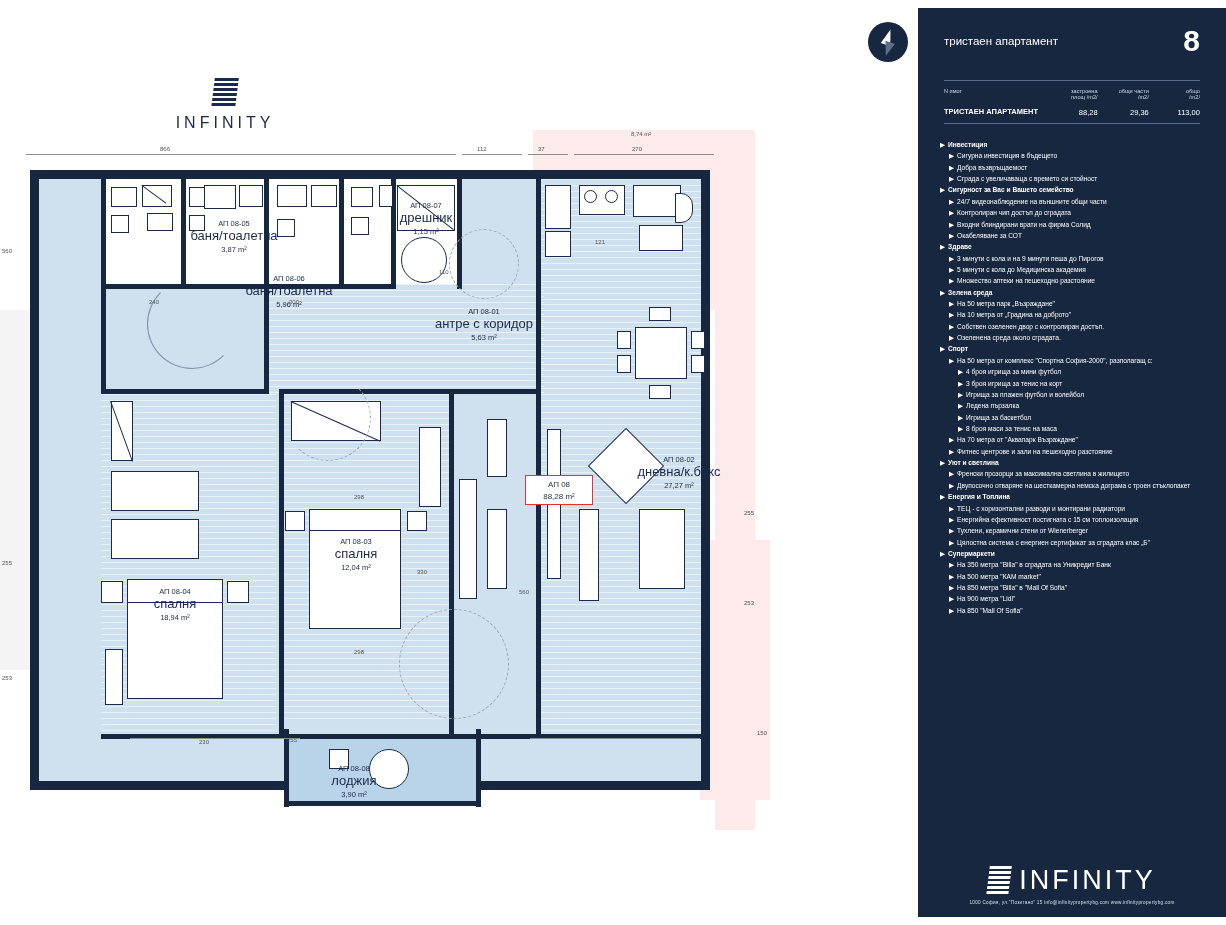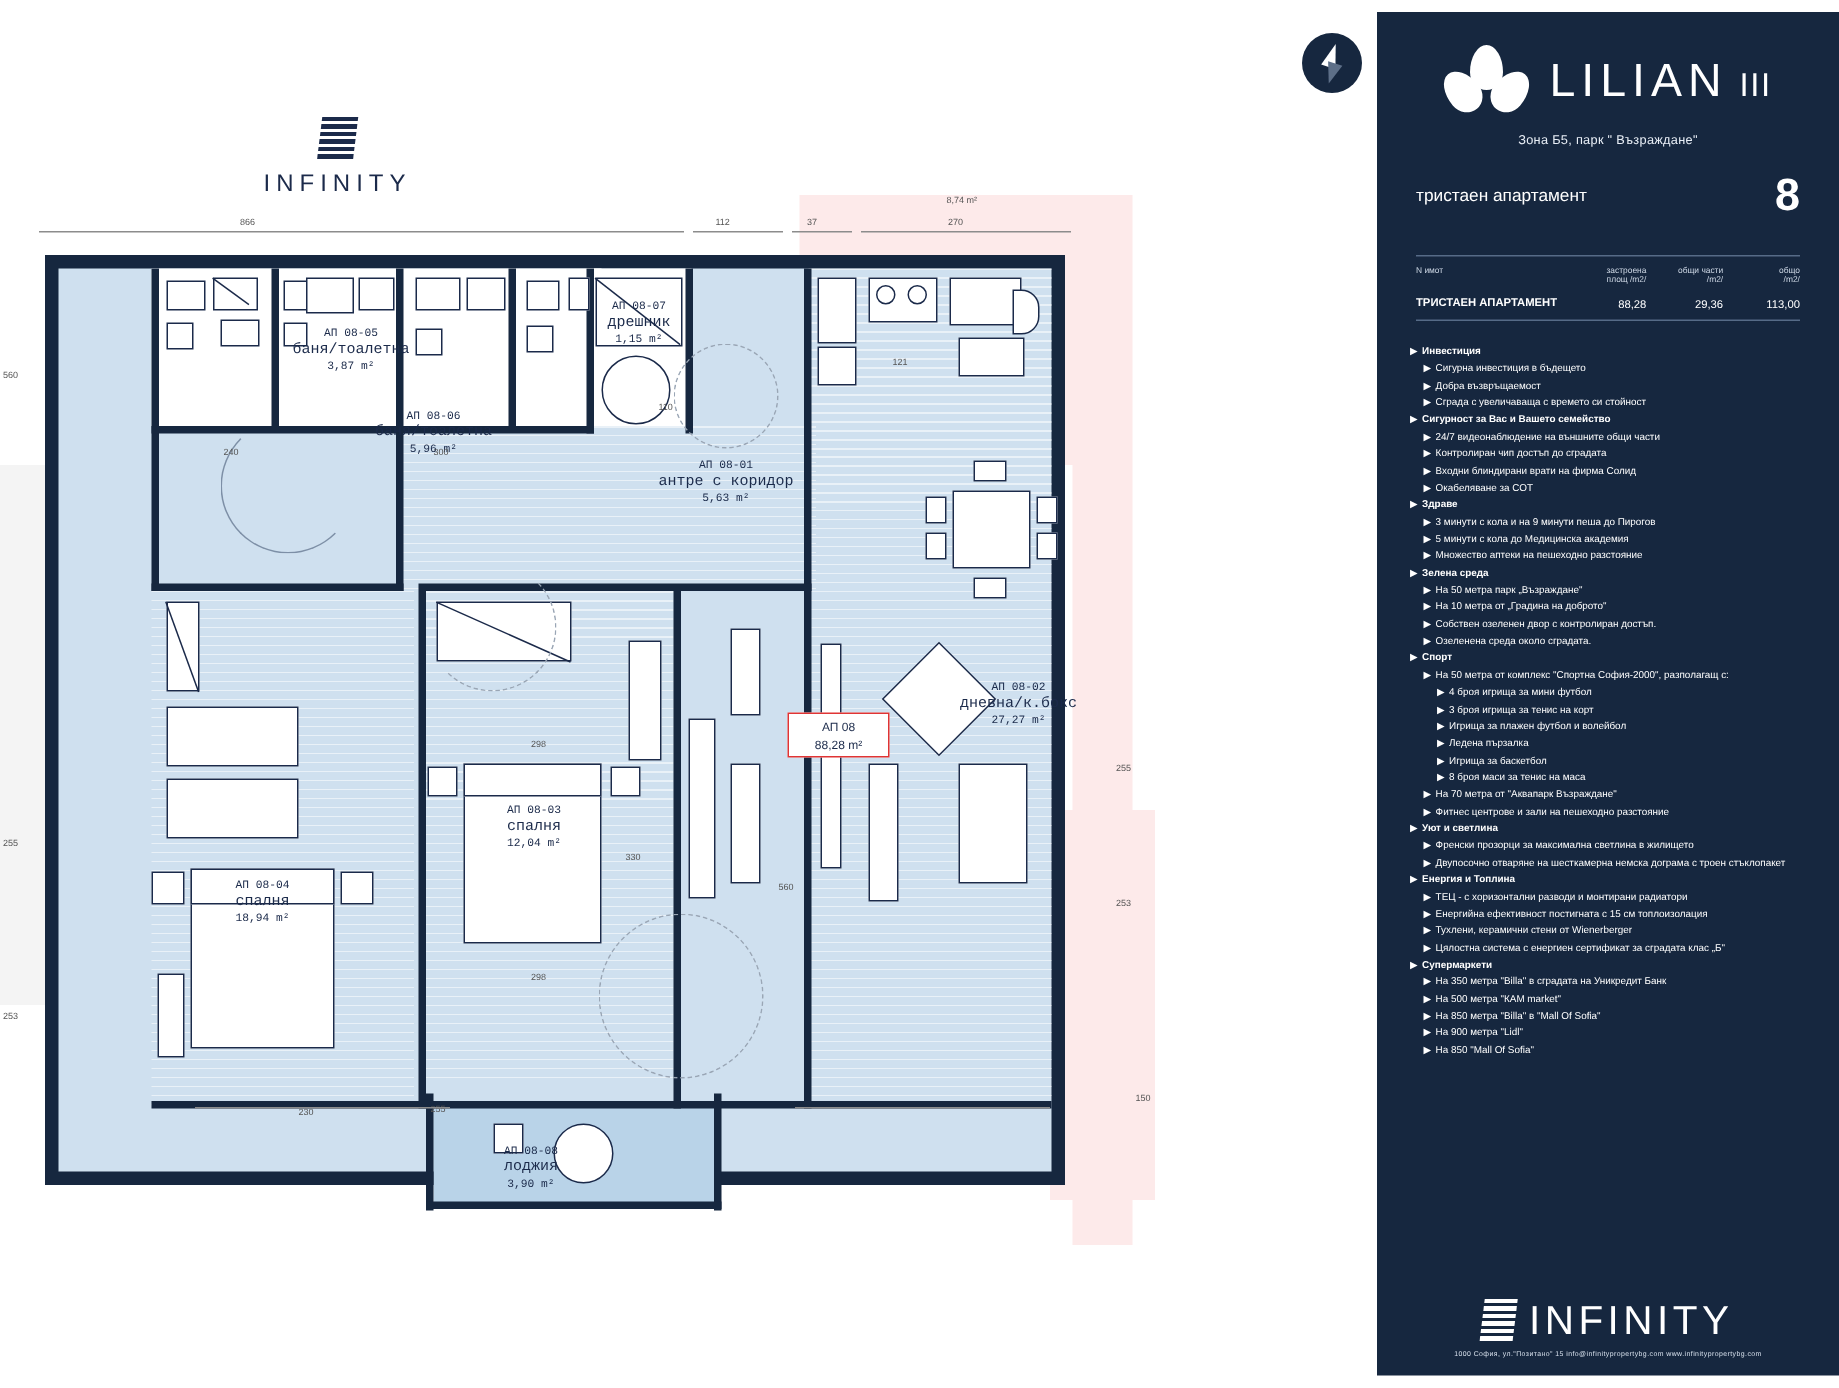"LILIAN III" div { html: <div> <div> <div> <span></span> <span></span> <span></span> </div> <div> <span>LILIAN</span><span>III</span> </div> </div> <div>Зона Б5, парк " Възраждане"</div> </div> -> none }
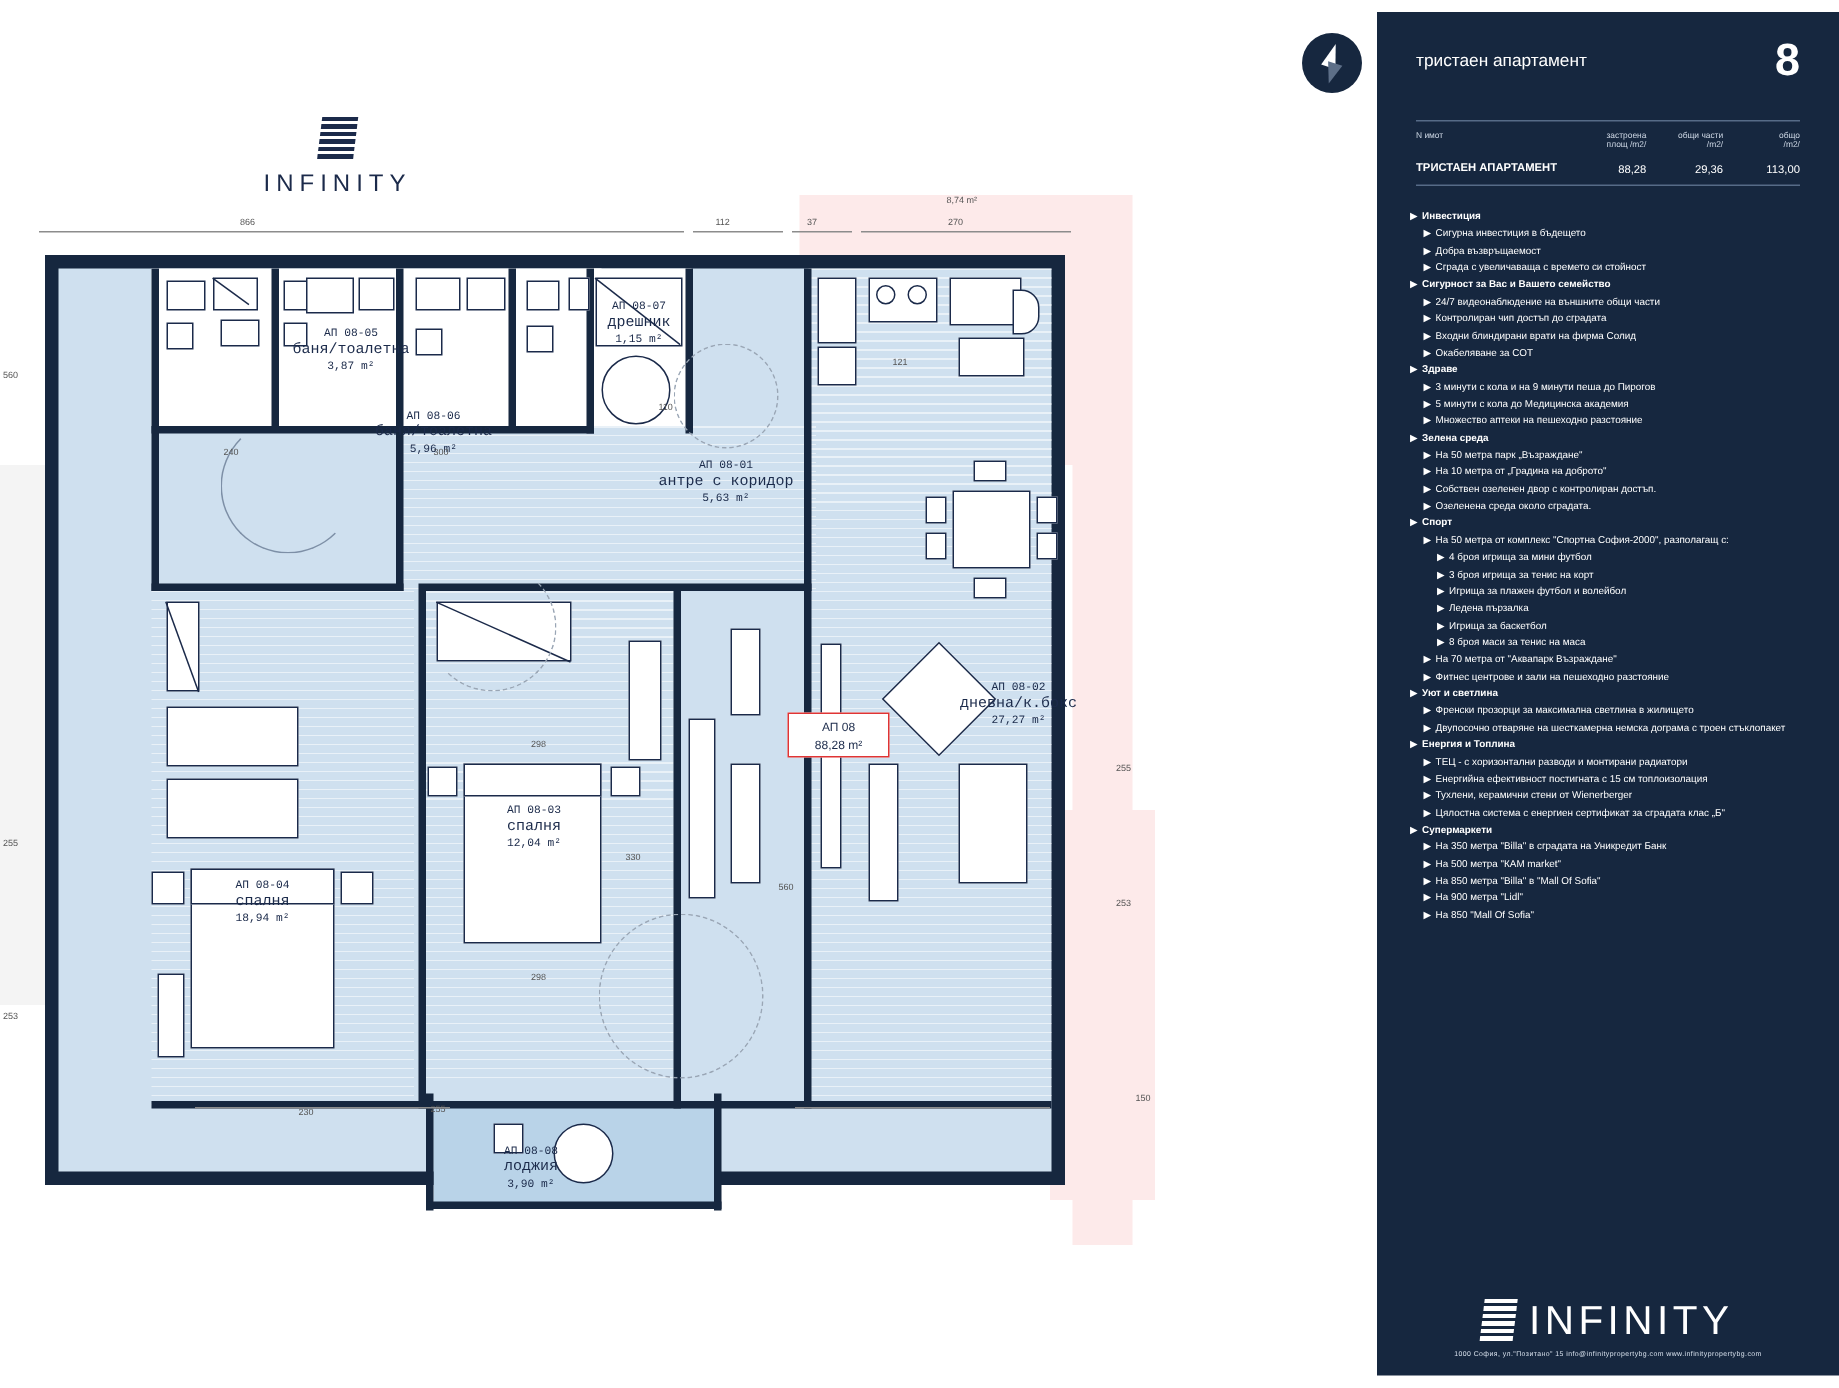"АП 08-07" .label { font-family: Liberation Mono, monospace -> Liberation Sans, sans-serif }
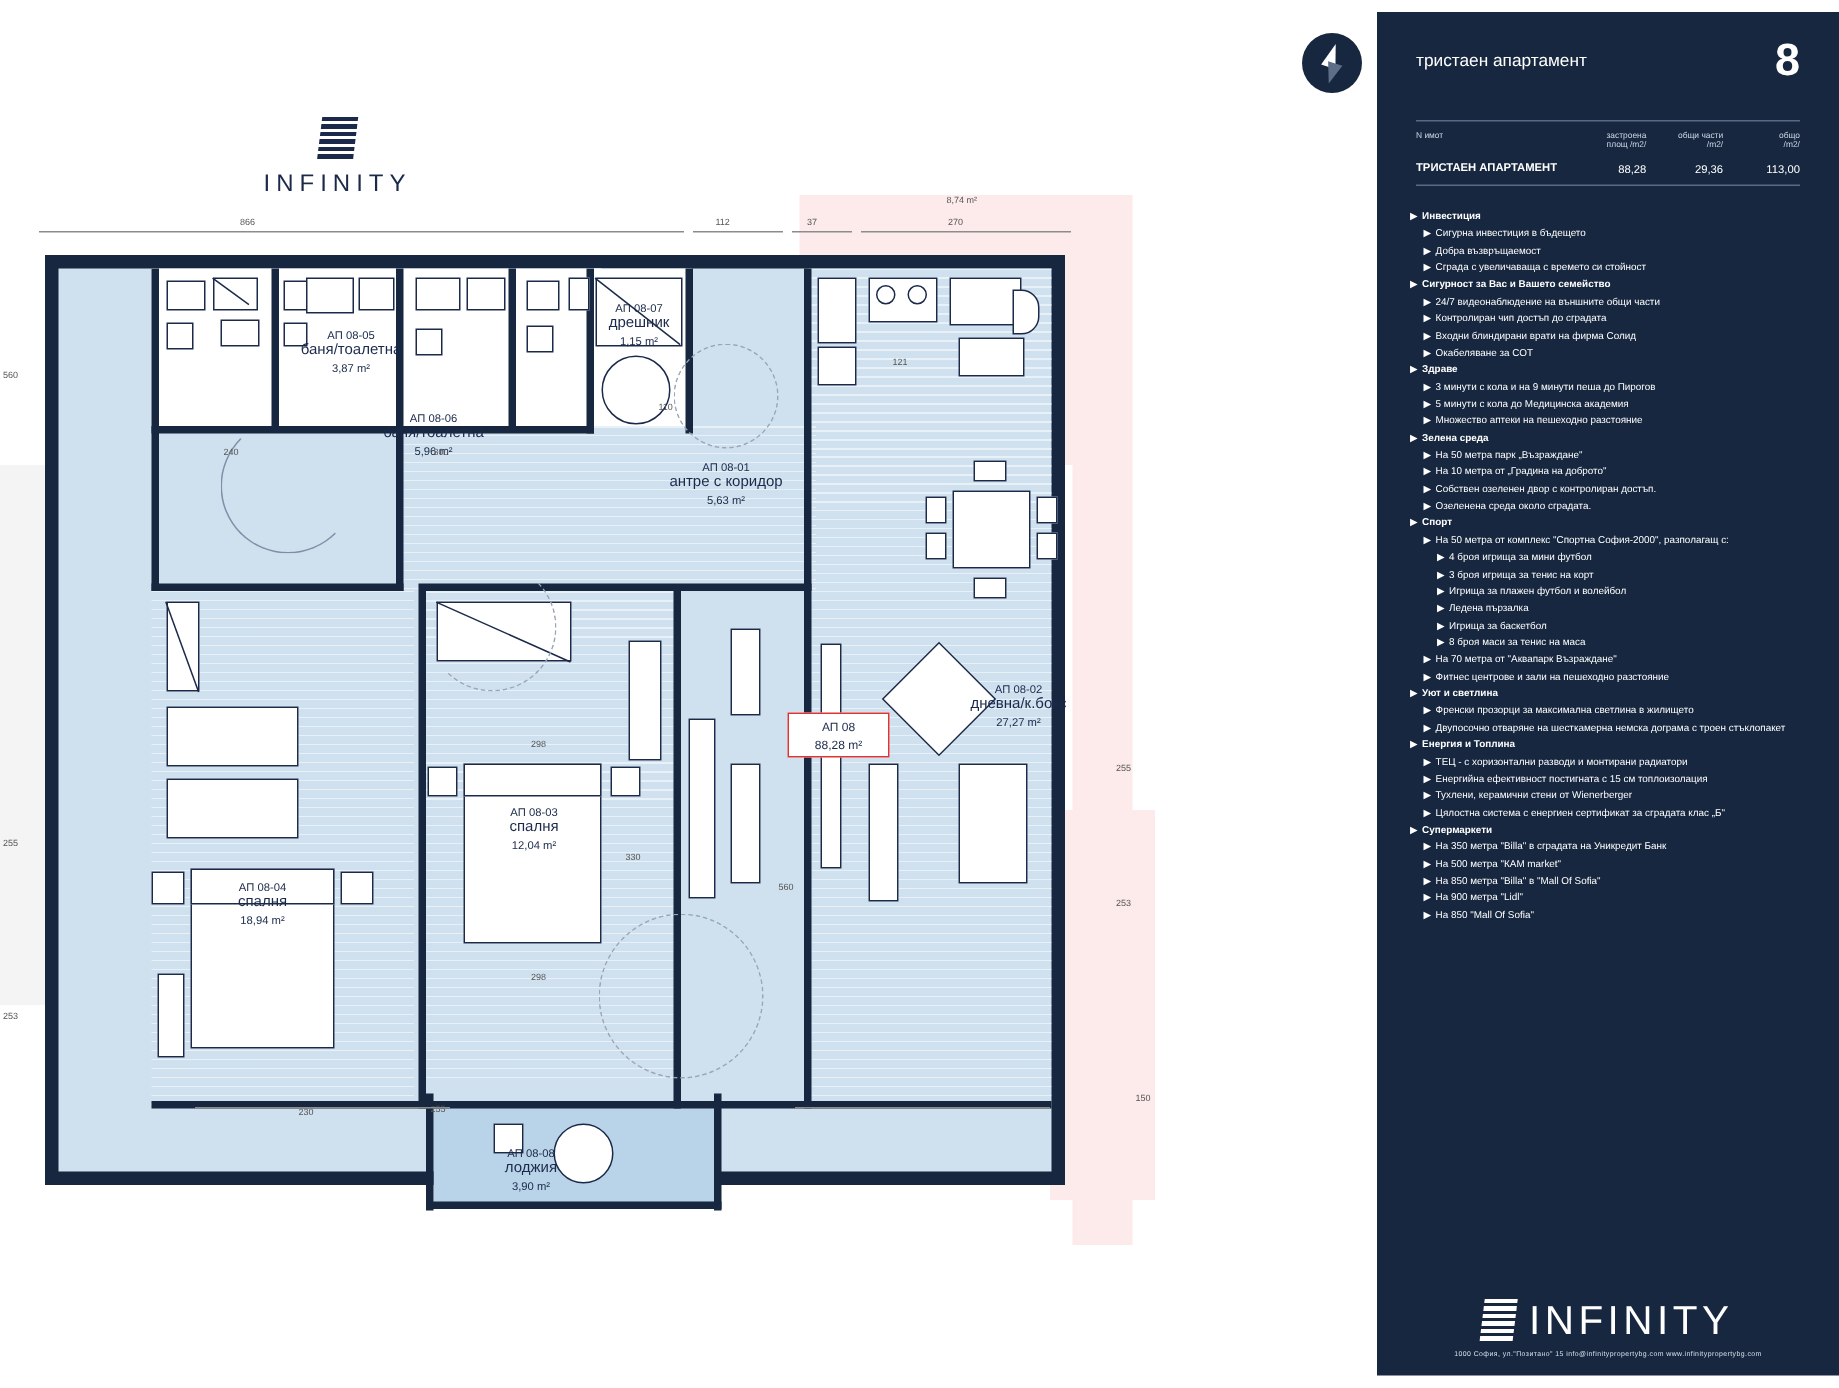"дрешник" .label .name { font-size: 10px -> 13px }
